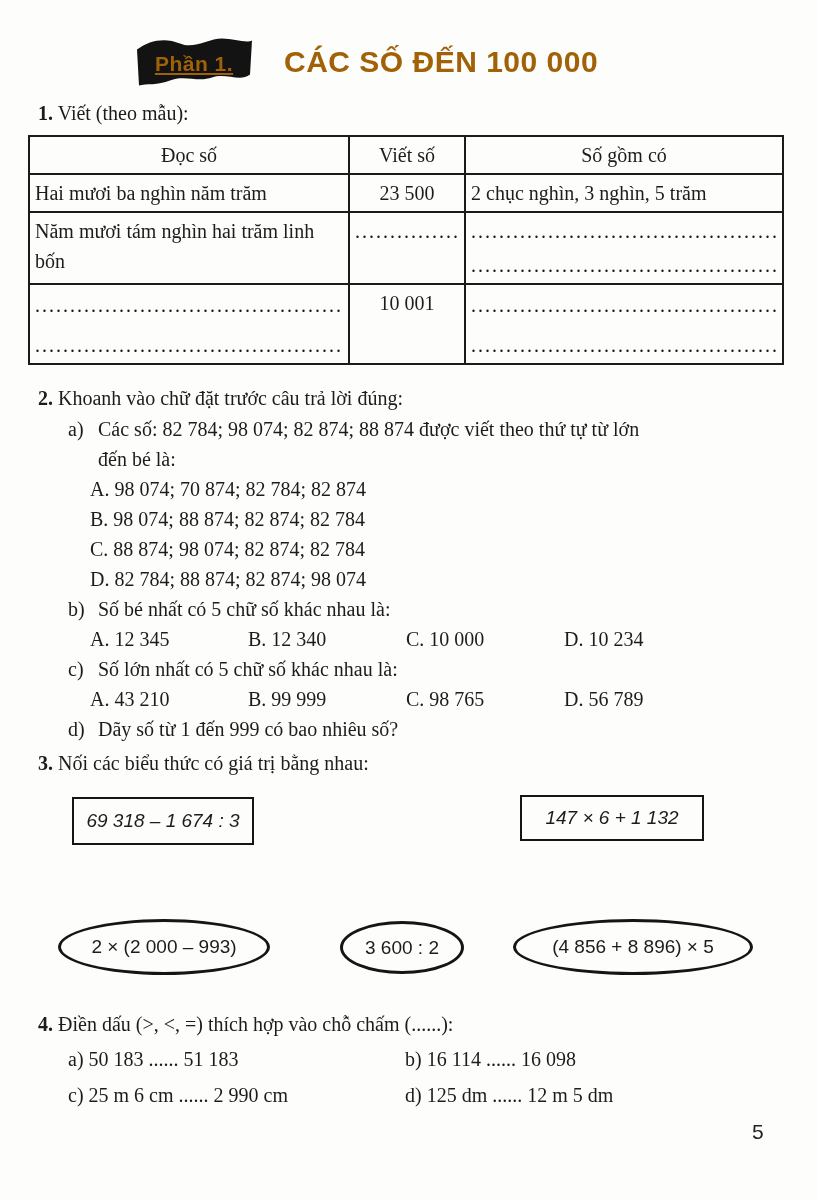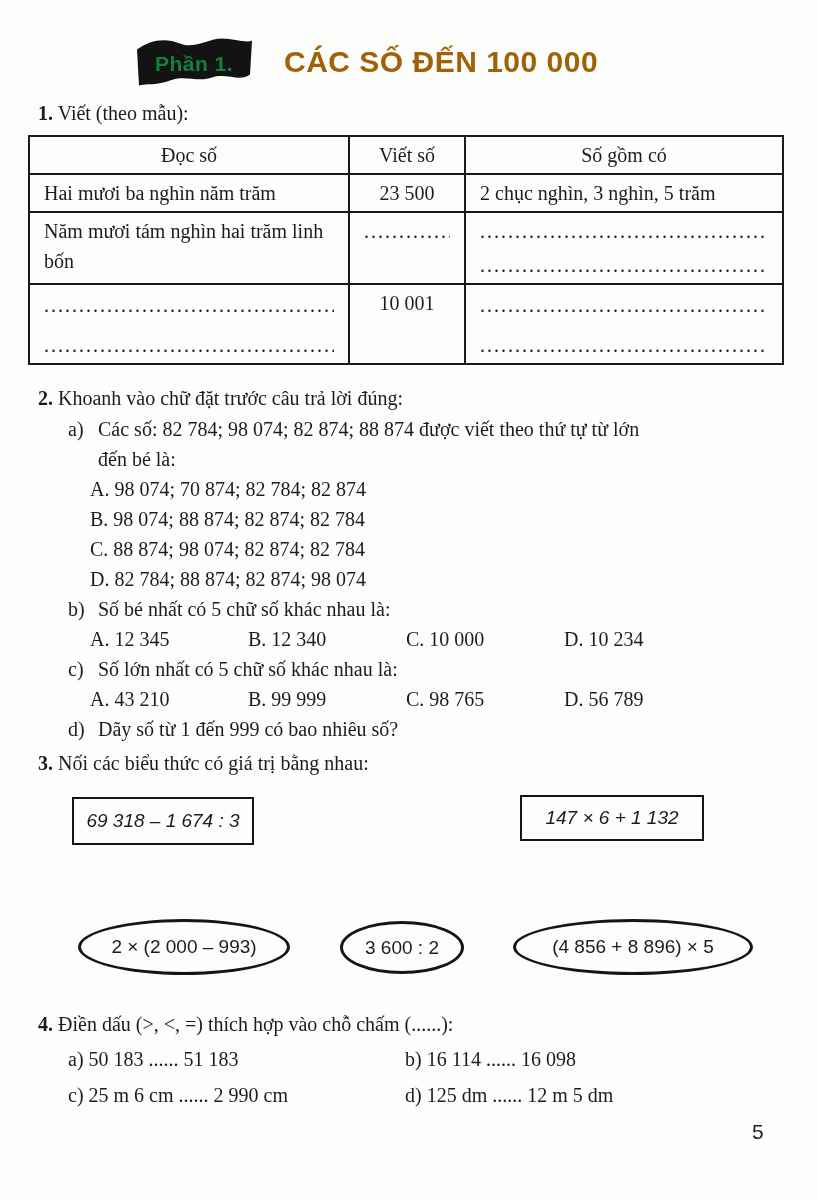"Phần 1." .banner-label { color: #15803d -> #a16207; text-decoration: none -> underline }
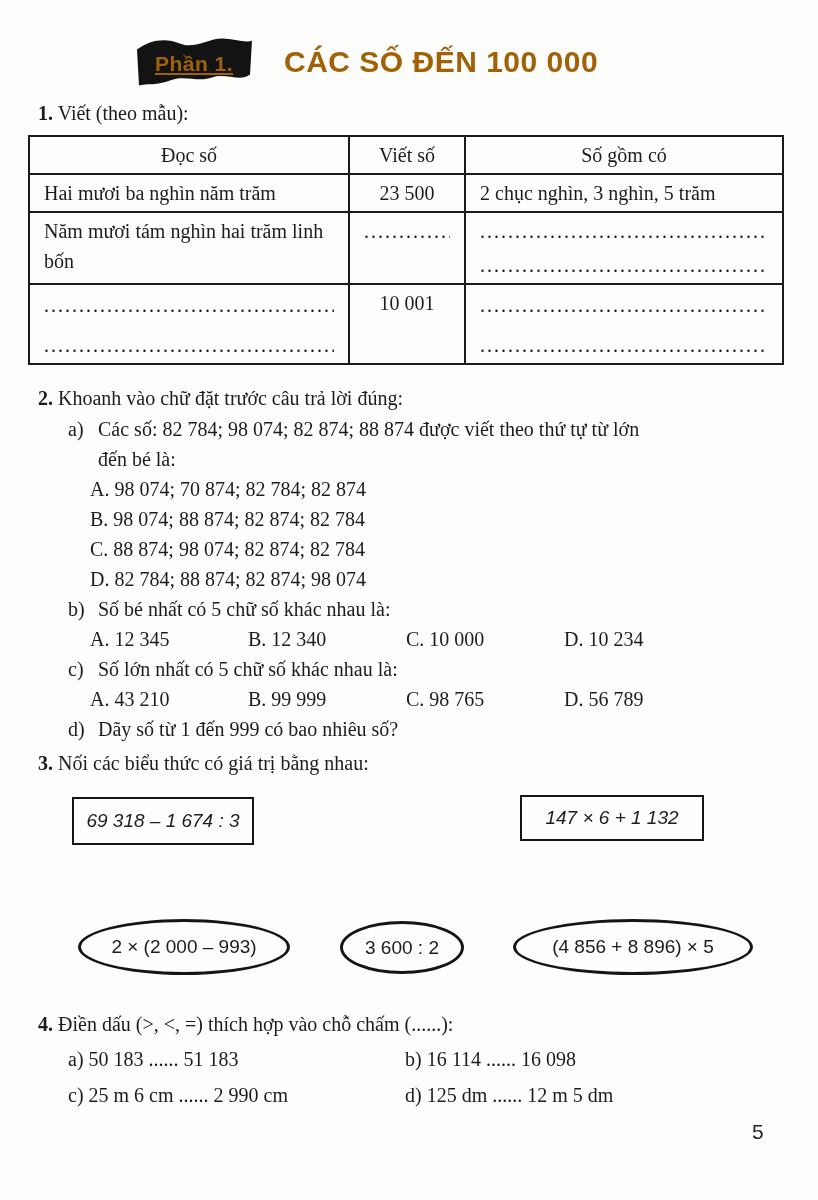"Đọc số" table.fill-table th, table.fill-table td { padding: 3px 14px -> 3px 5px }
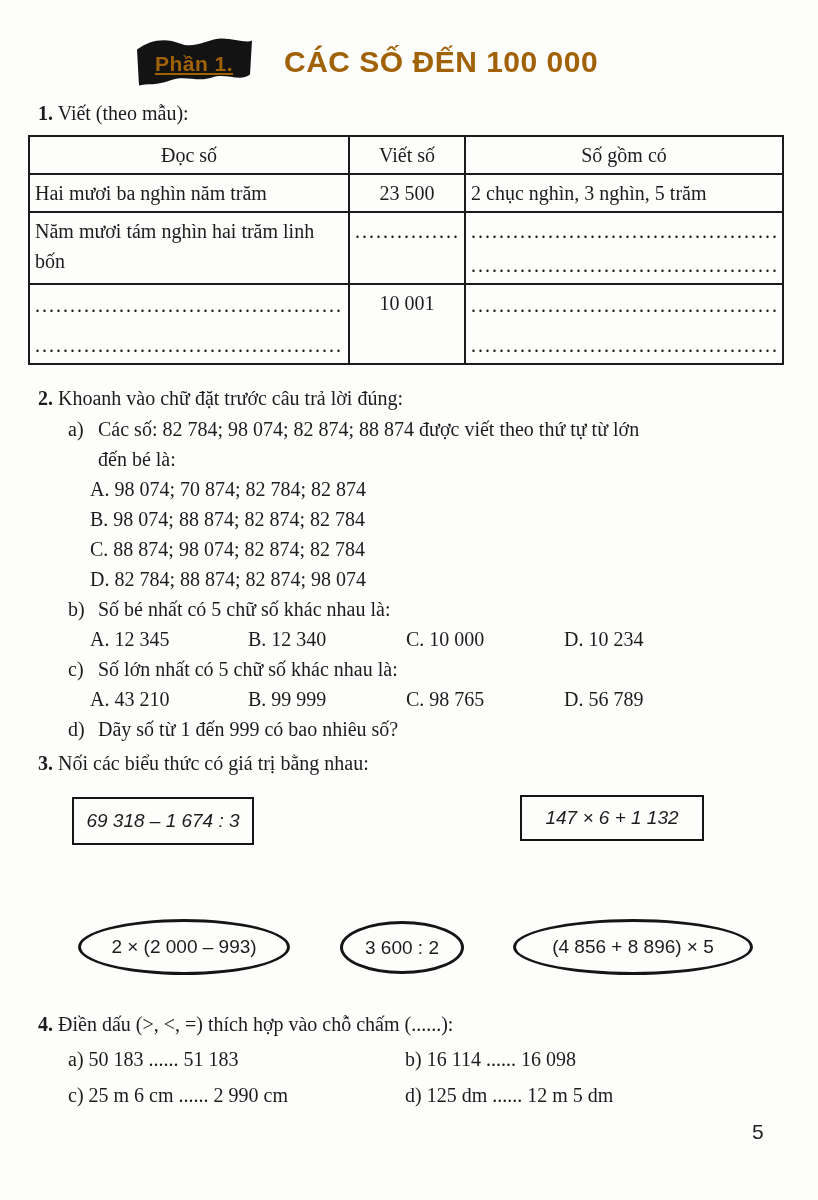"2 × (2 000 –" .mellipse.e1 { left: 78px -> 58px }
